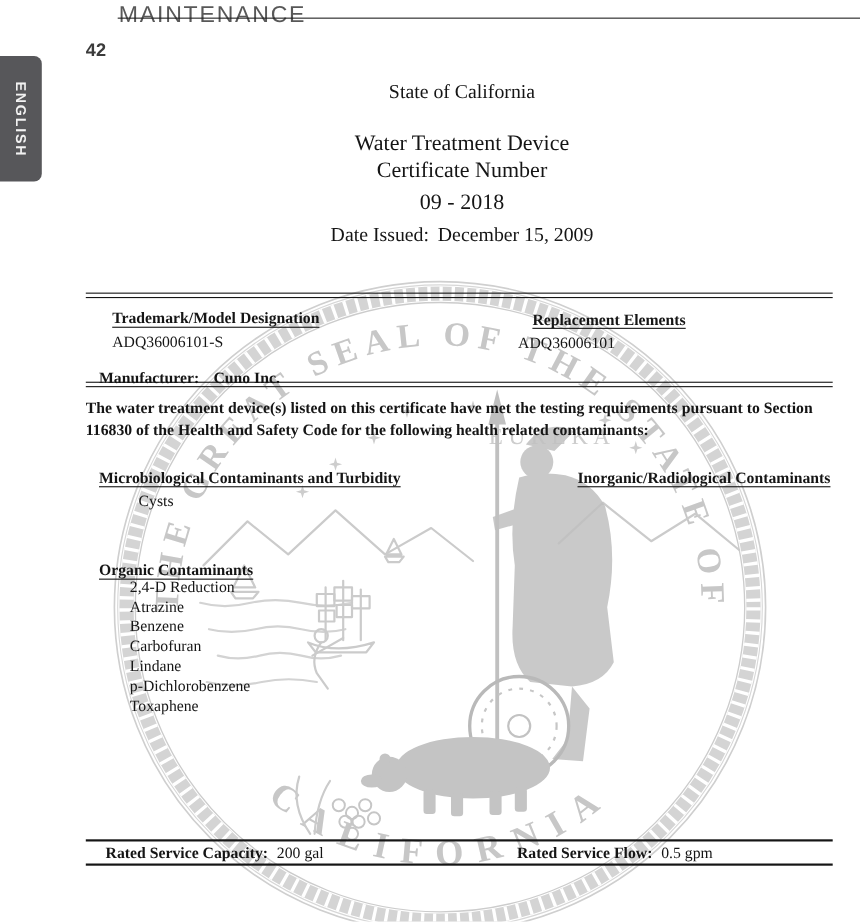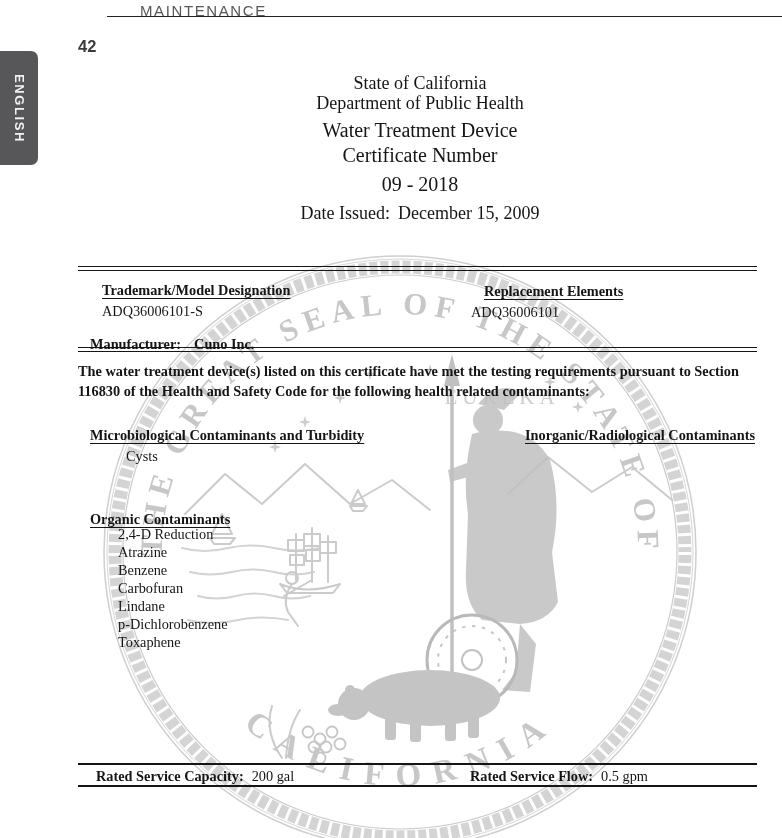"MAINTENANCE" .pg-sec { font-size: 15px -> 21px; margin-left: 32px -> none }
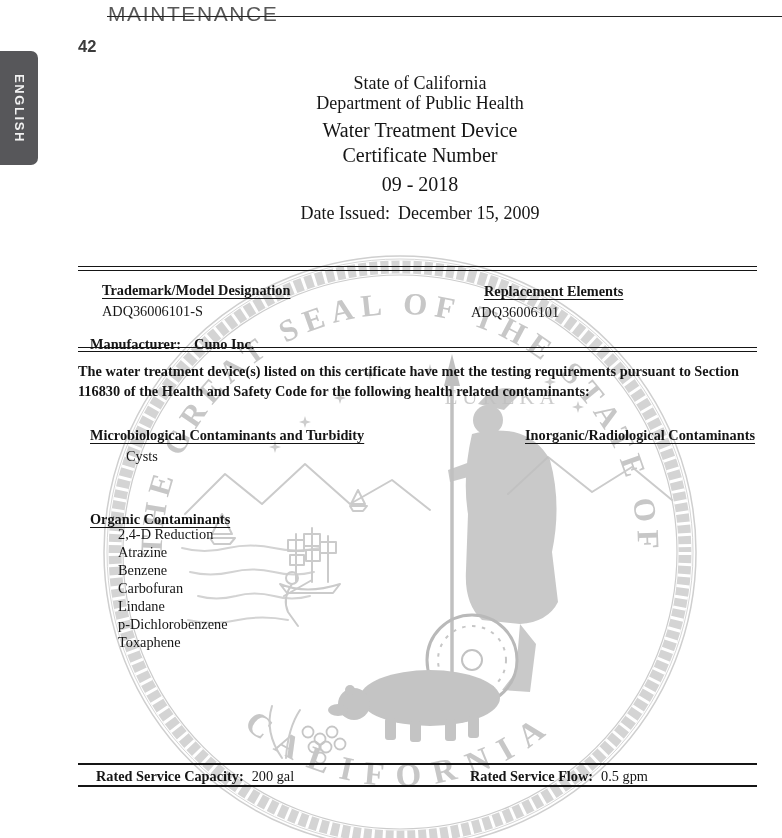"Department of Public Health" div { html: <div>Department of Public Health</div> -> none }
